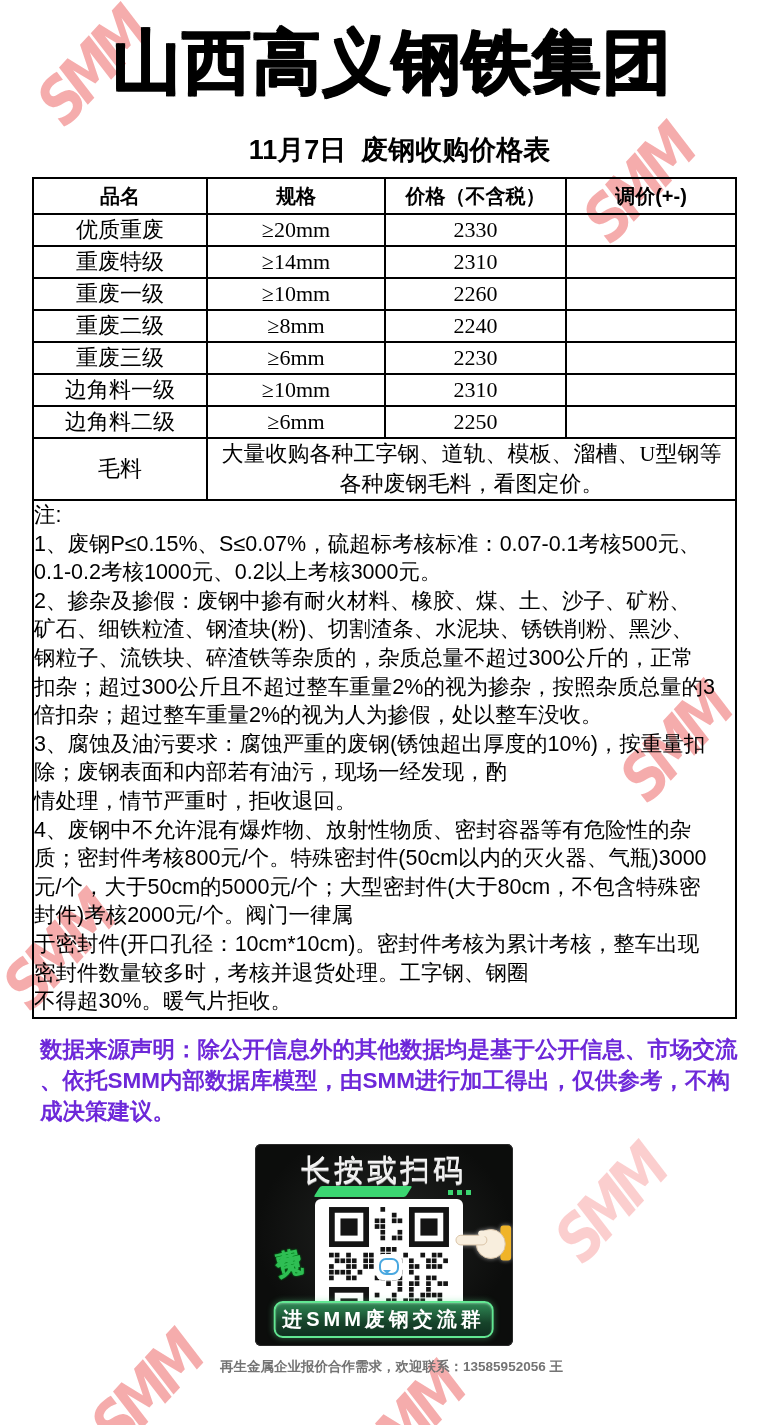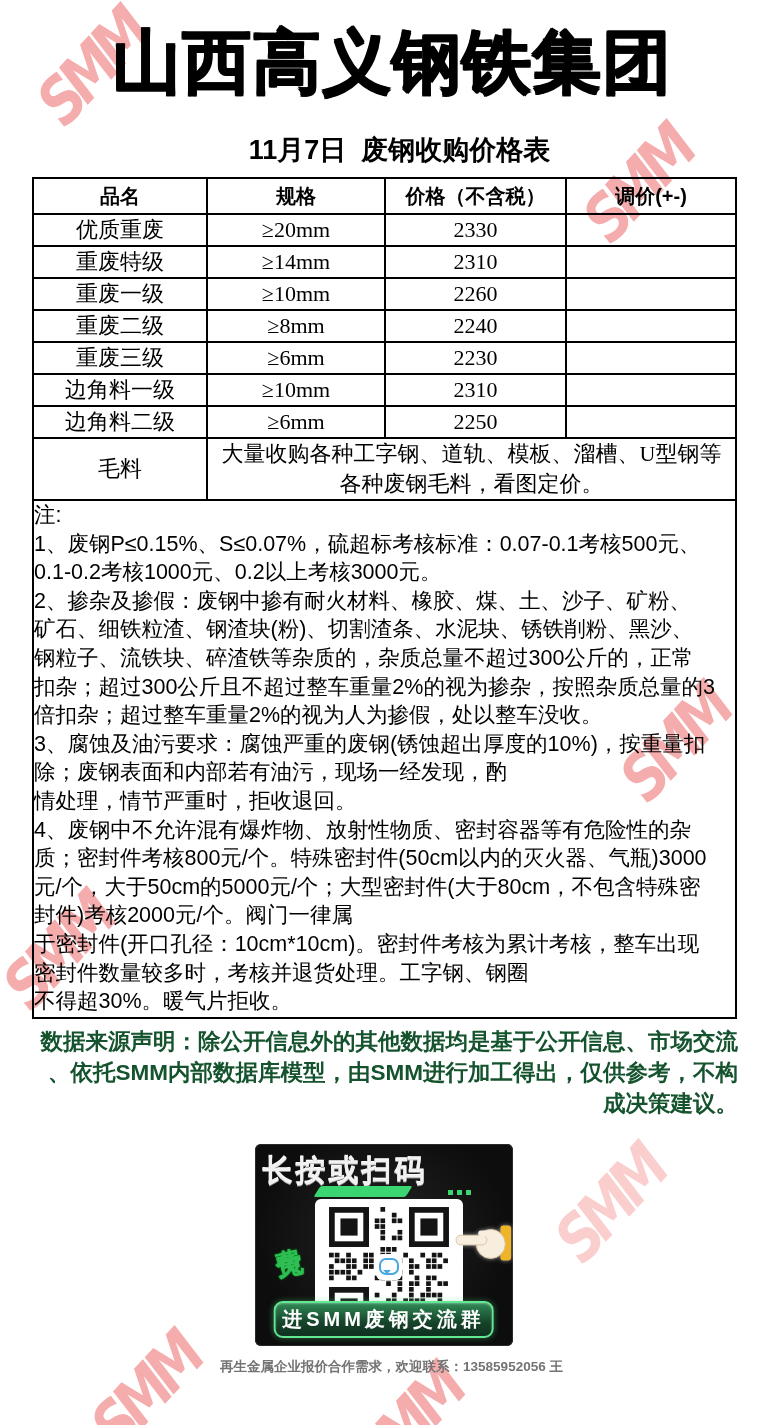"数据来源声明：除公开信息外的其他数据均是基于公开信息、市场交流" .disclaimer { color: #14532d -> #6d28d9; margin: 0 -> 8px; text-align: right -> none }
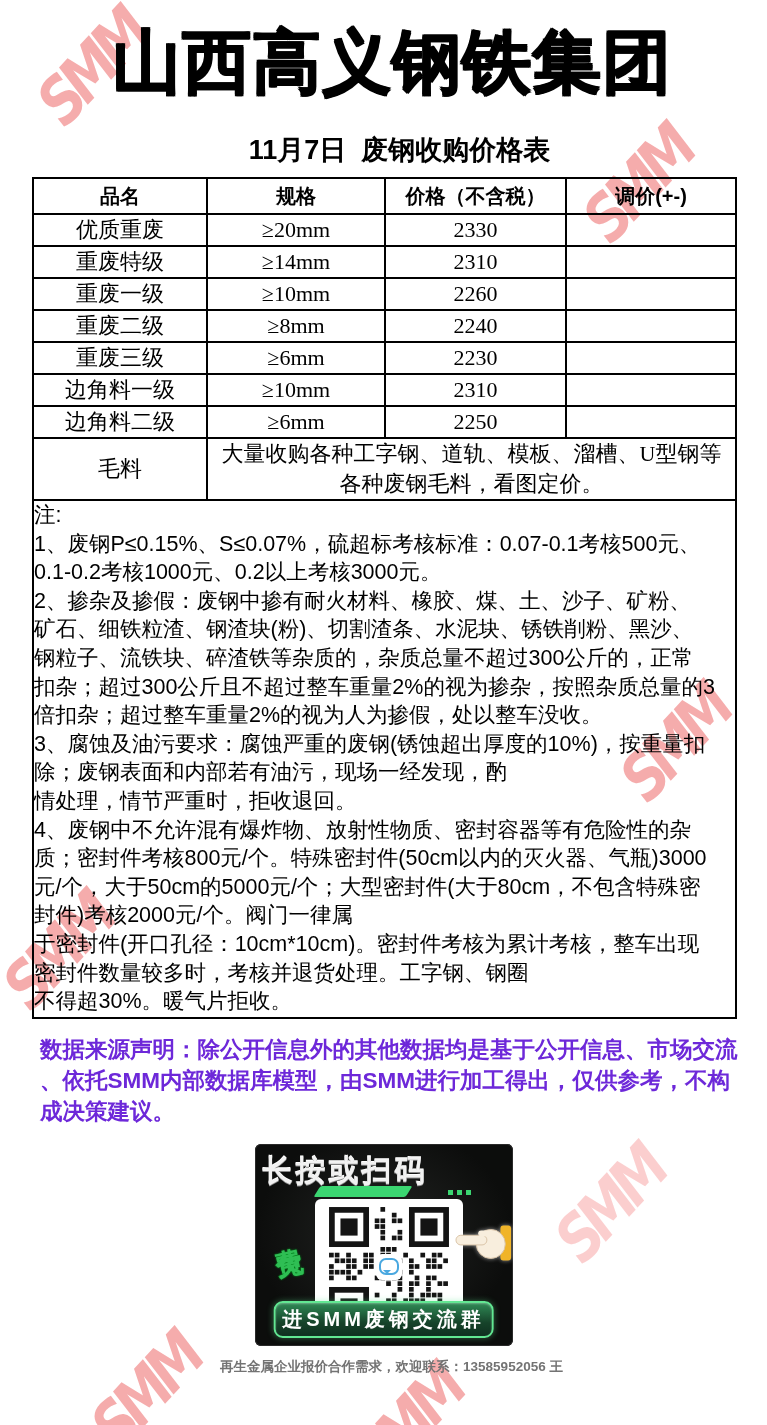"长按或扫码" .qr-title { font-weight: 700 -> 400; left: 8px -> 0; text-align: none -> center }
